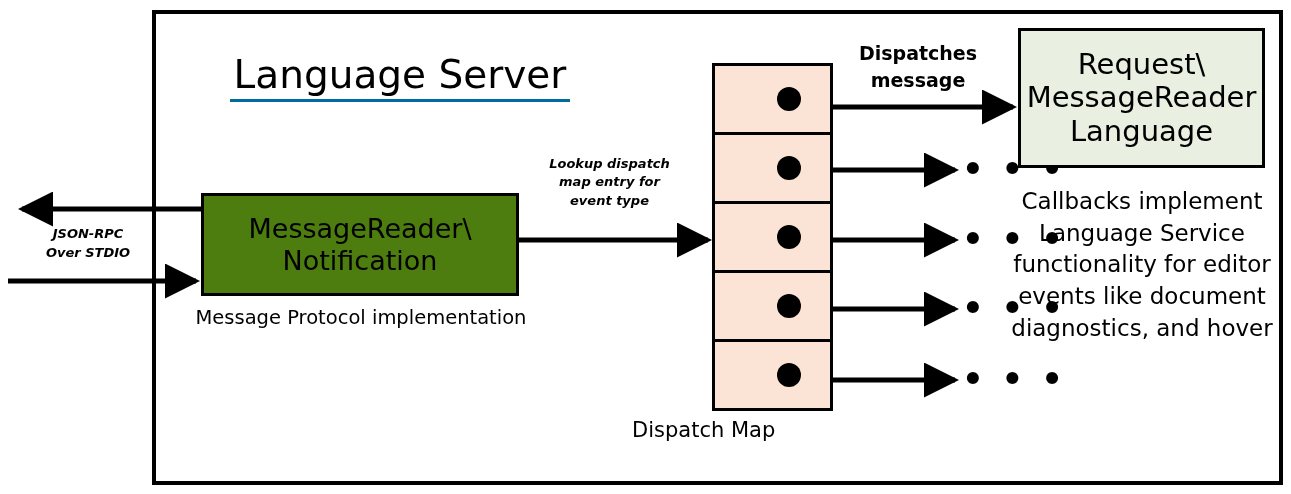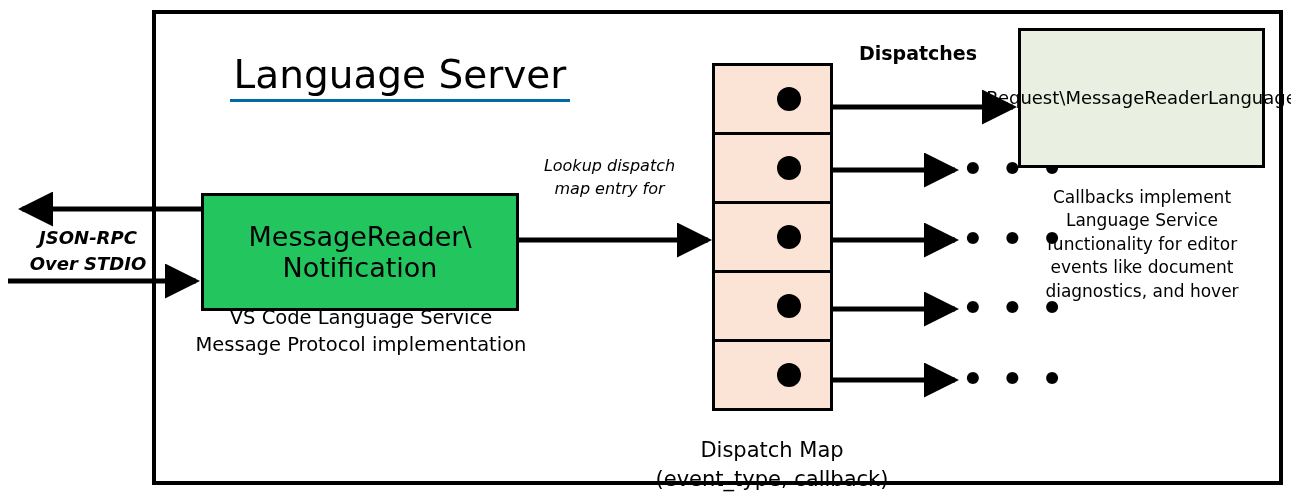"message" div { html: none -> <div>message</div> }
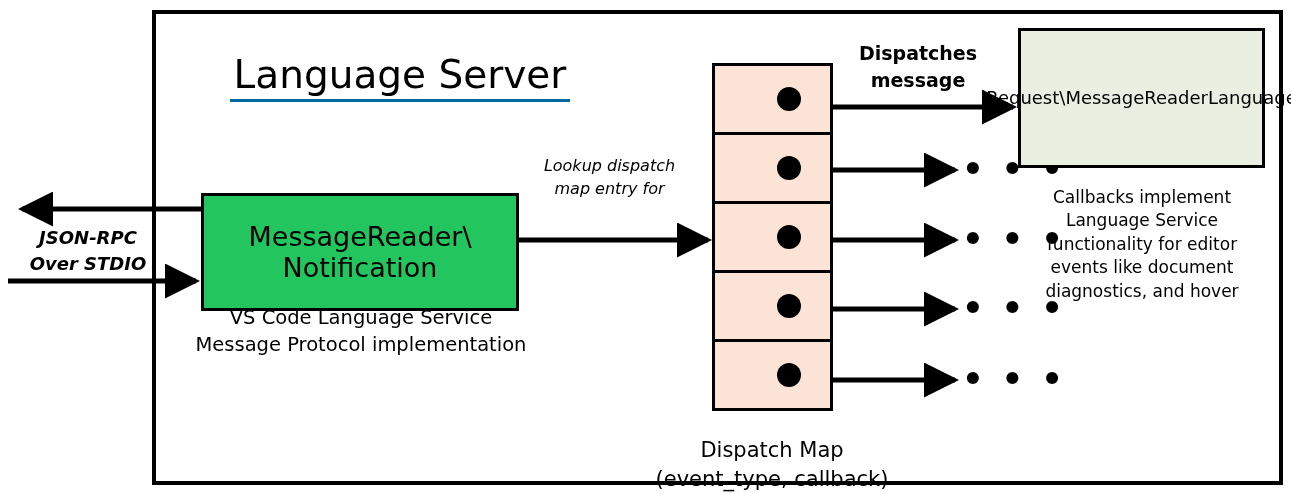"Request\" #callback-box { flex-direction: none -> column; font-size: 18px -> 29px }
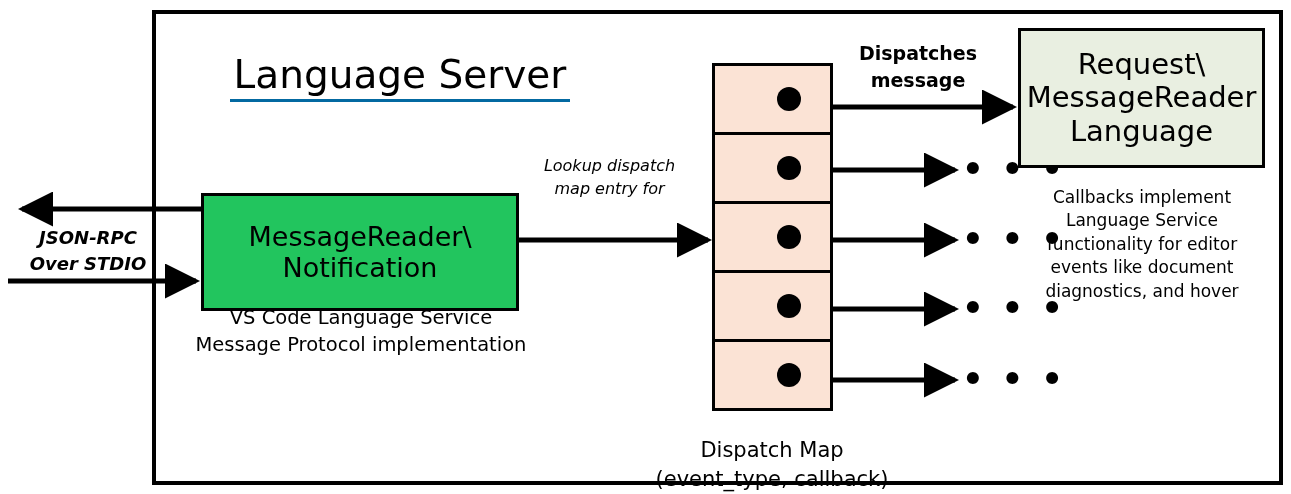"Lookup dispatch" #lookup-label { font-size: 16px -> 13px; font-weight: normal -> bold }
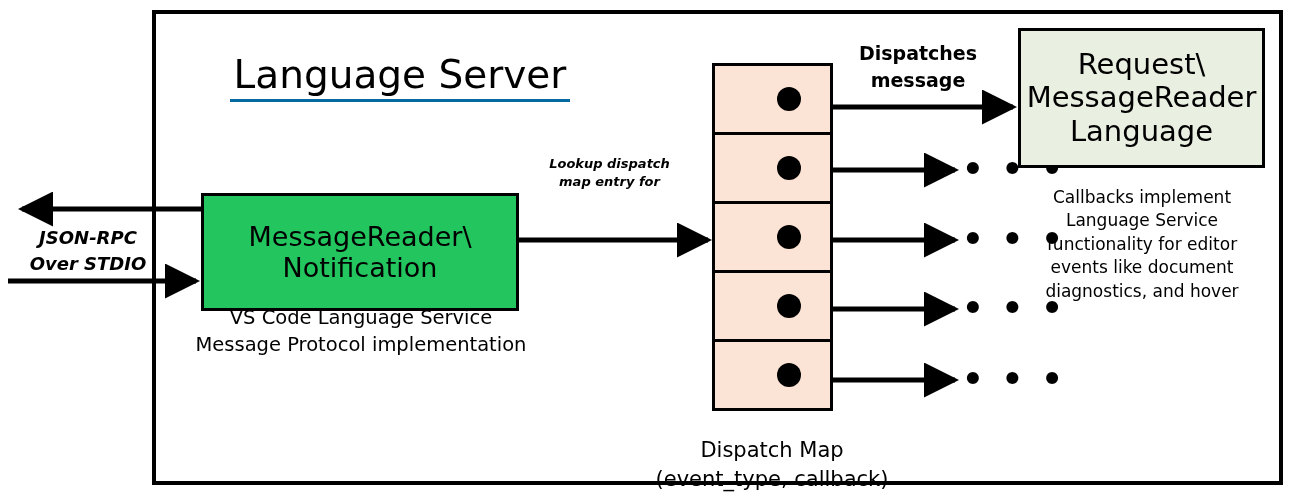"event type" div { html: none -> <div>event type</div> }
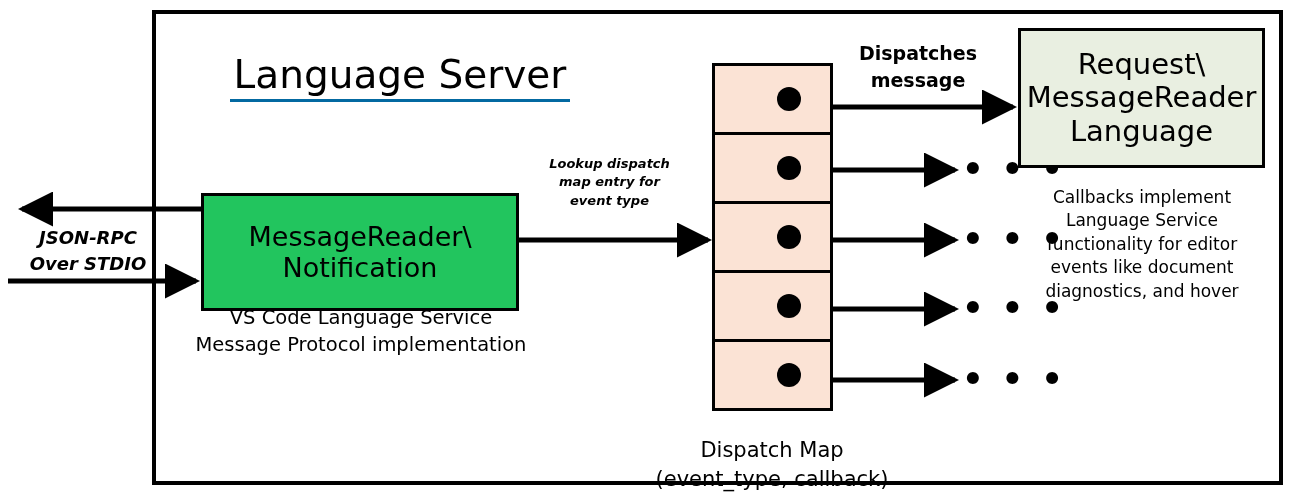"Callbacks implement" #callback-caption { font-size: 17px -> 23px }
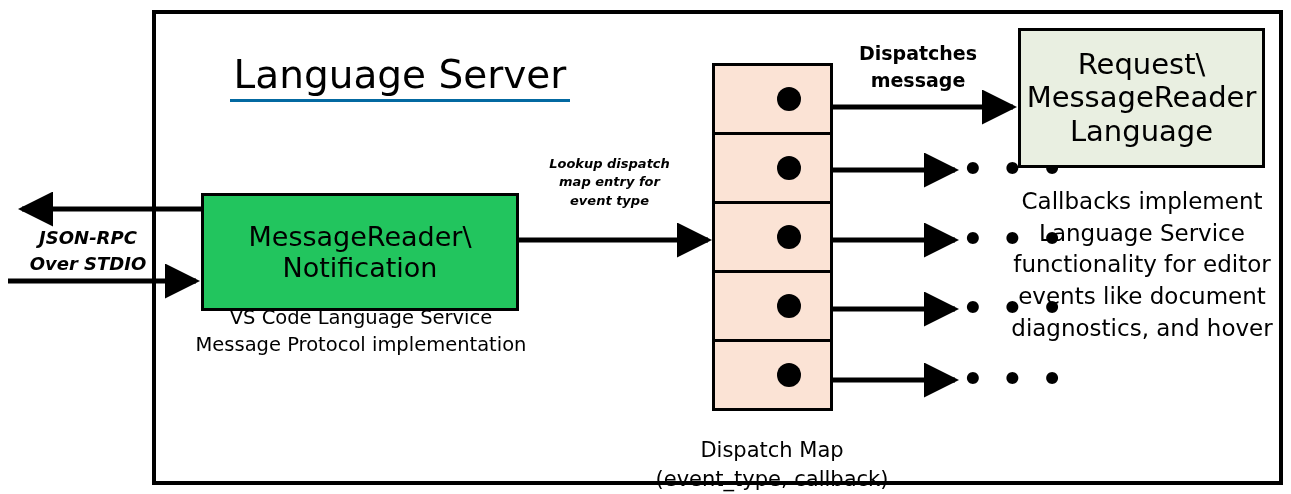"JSON-RPC" #jsonrpc-label { font-size: 18px -> 13px }
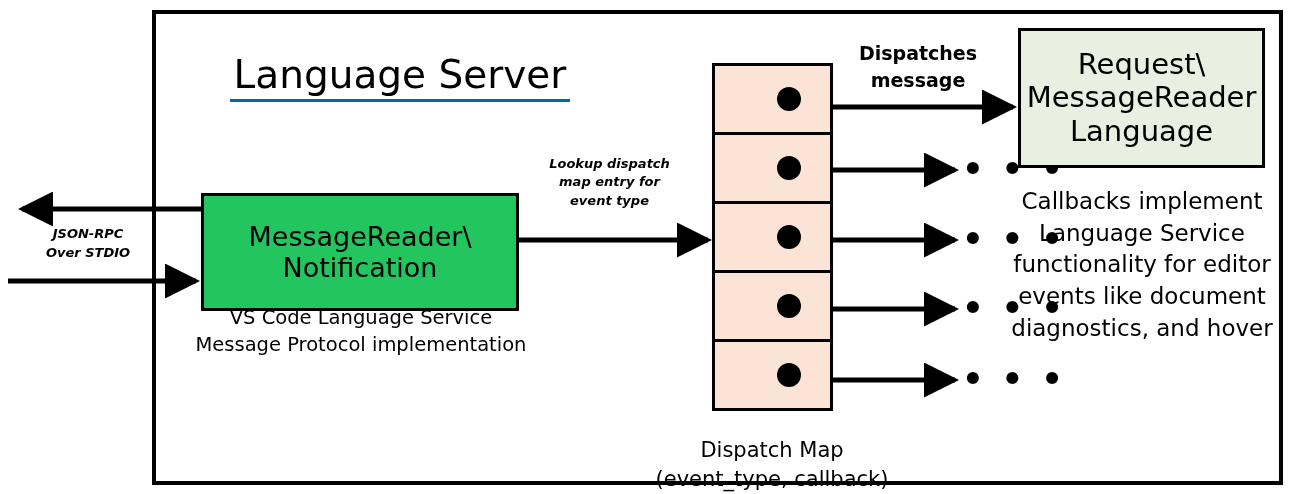"MessageReader\" #message-rw-box { background: #22c55e -> #4d7c0f; height: 118px -> 103px }
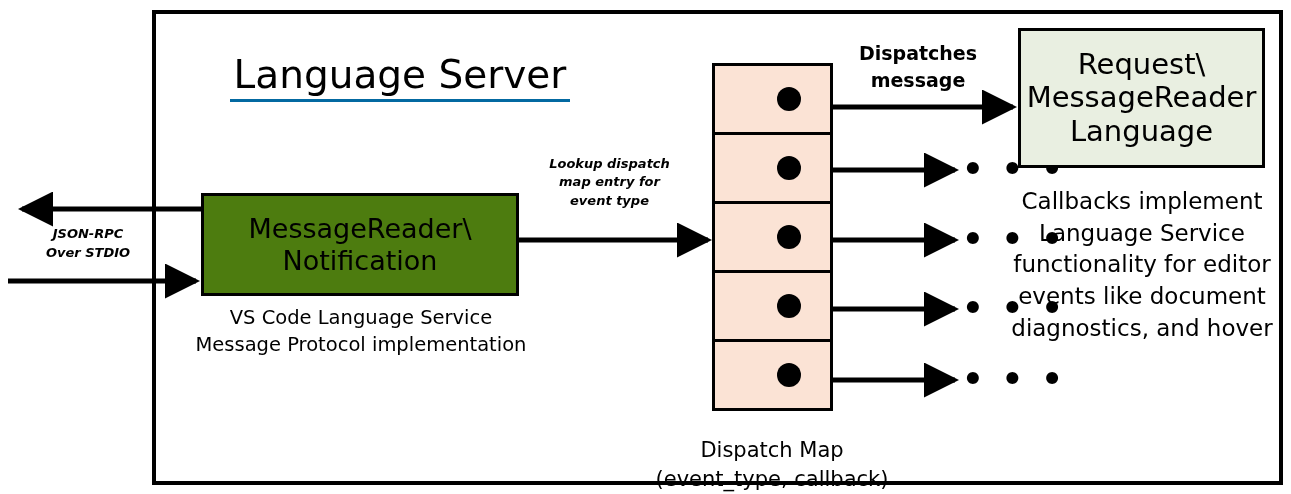"VS Code Language Service" div { html: <div>VS Code Language Service</div> -> none }
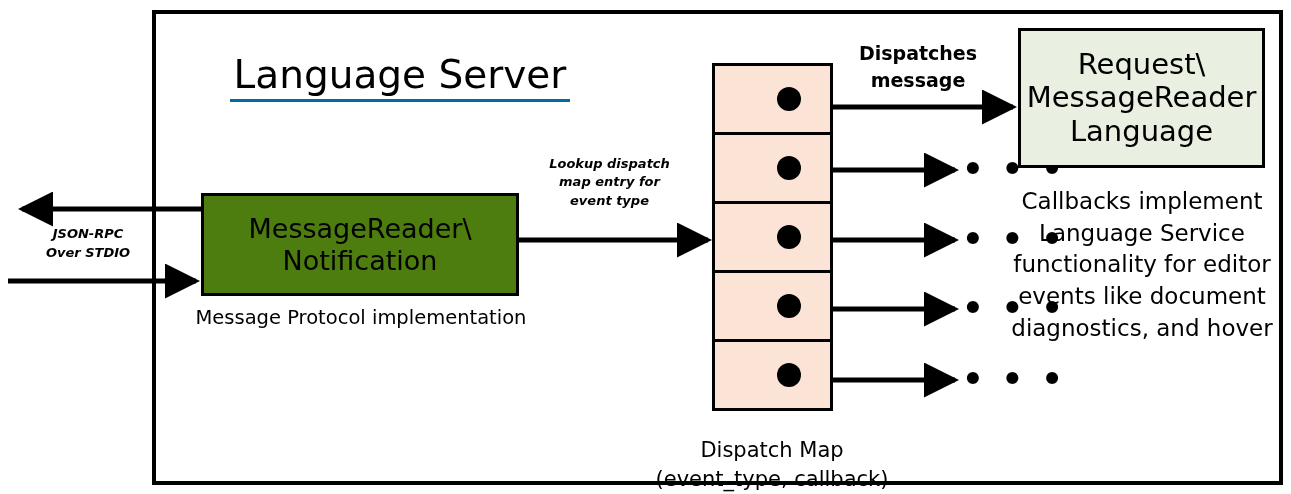"Dispatch Map" #dispatch-caption { text-align: center -> left; top: 436px -> 416px }
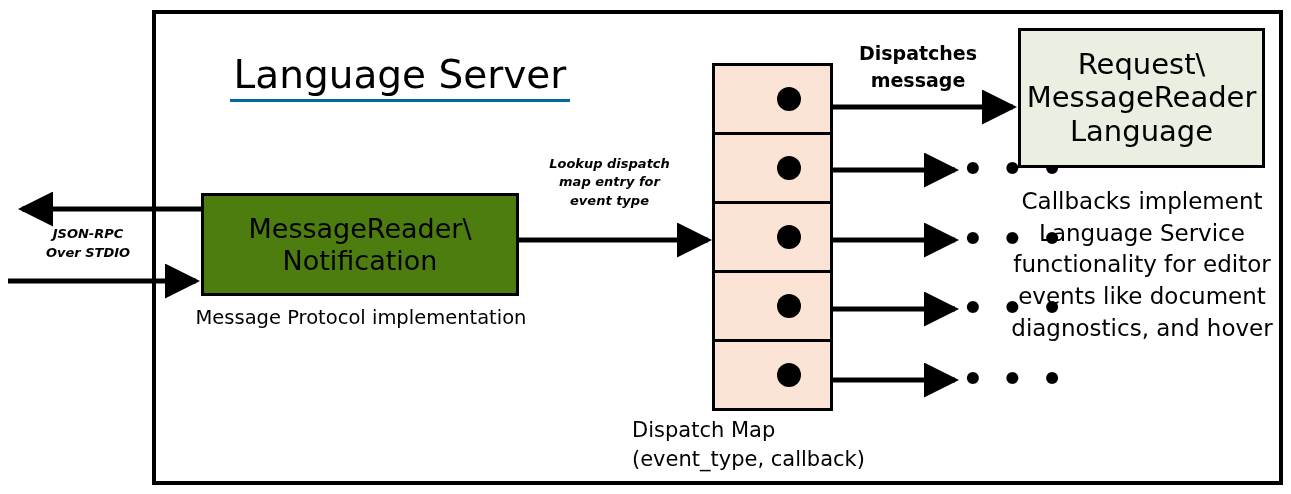"(event_type, callback)" div { html: <div>(event_type, callback)</div> -> none }
